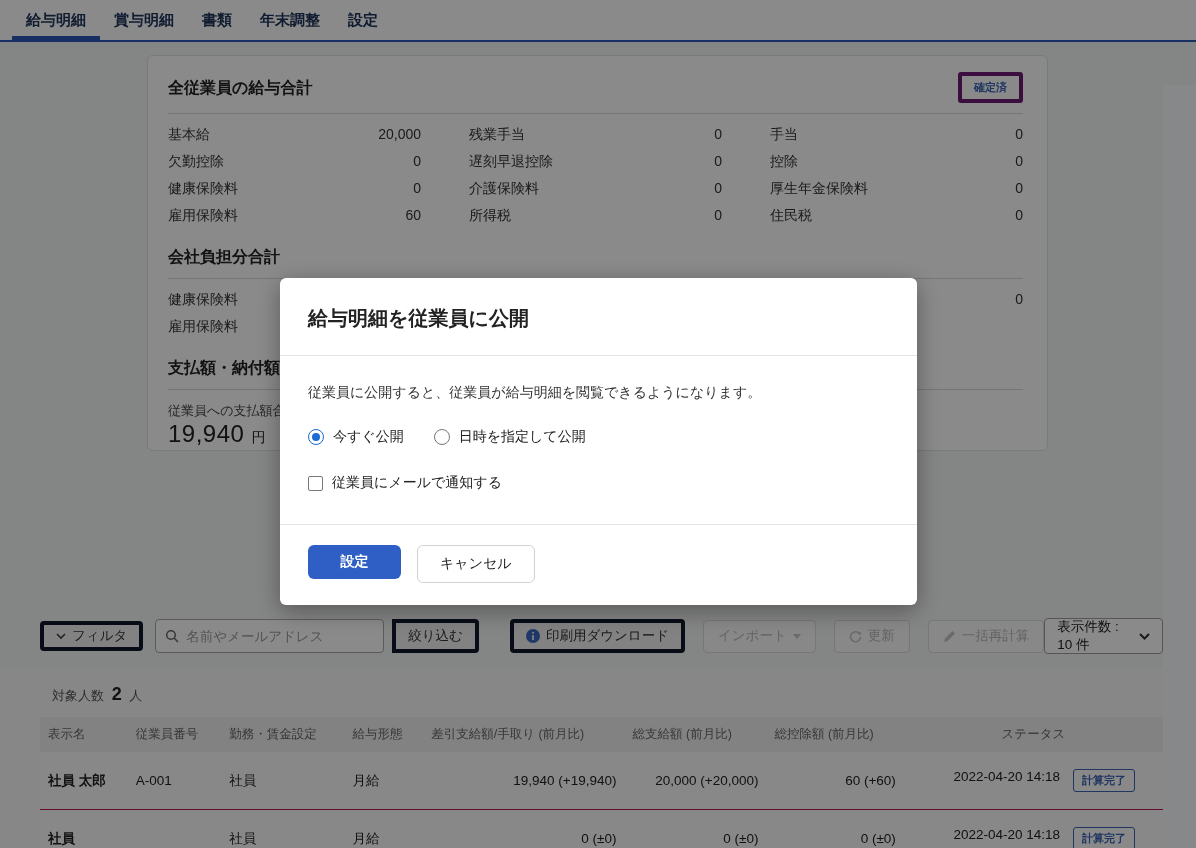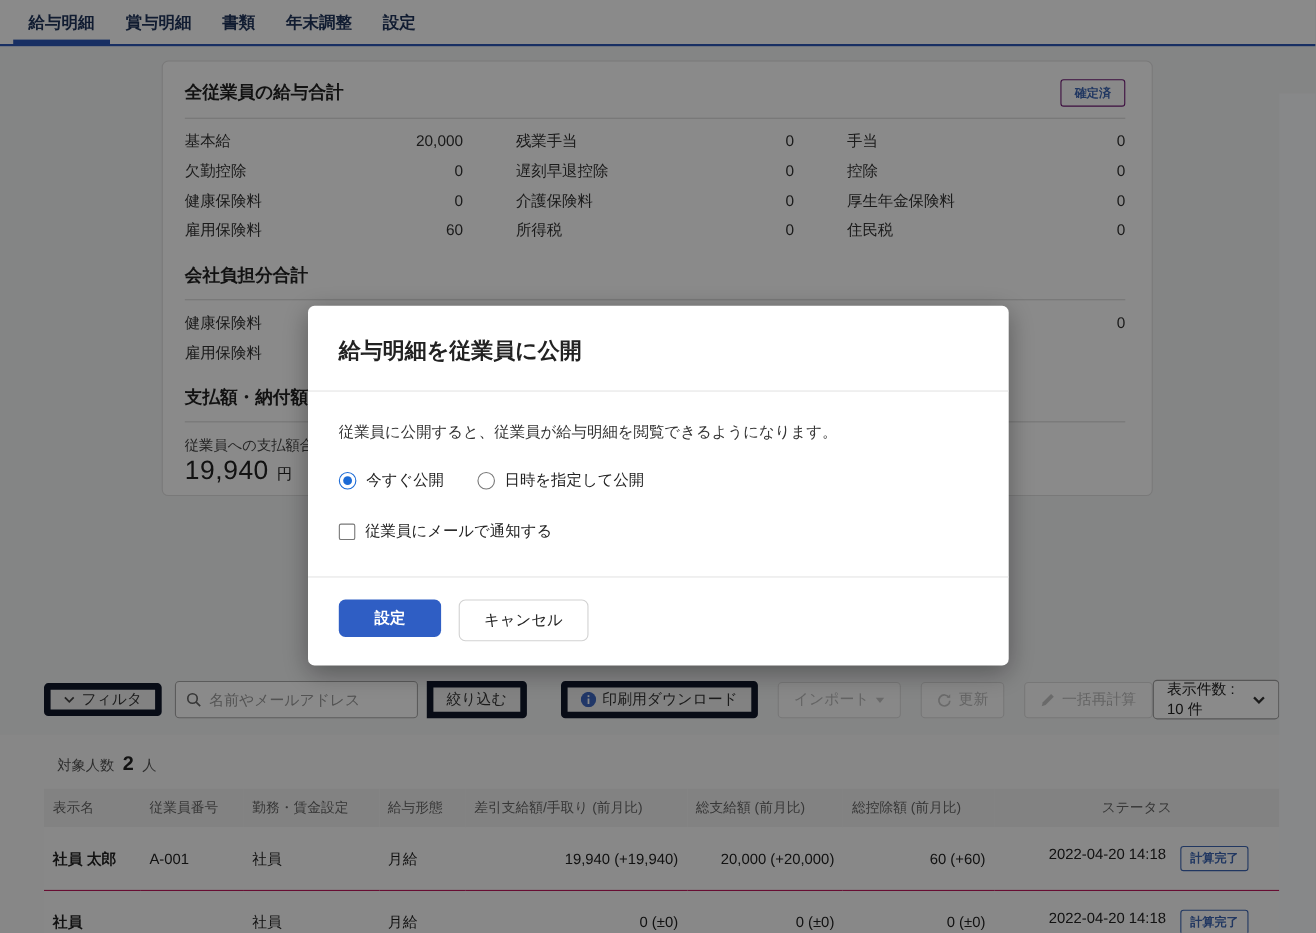"確定済" .badge-confirmed { border: 1px solid #701a75 -> 4px solid #701a75 }
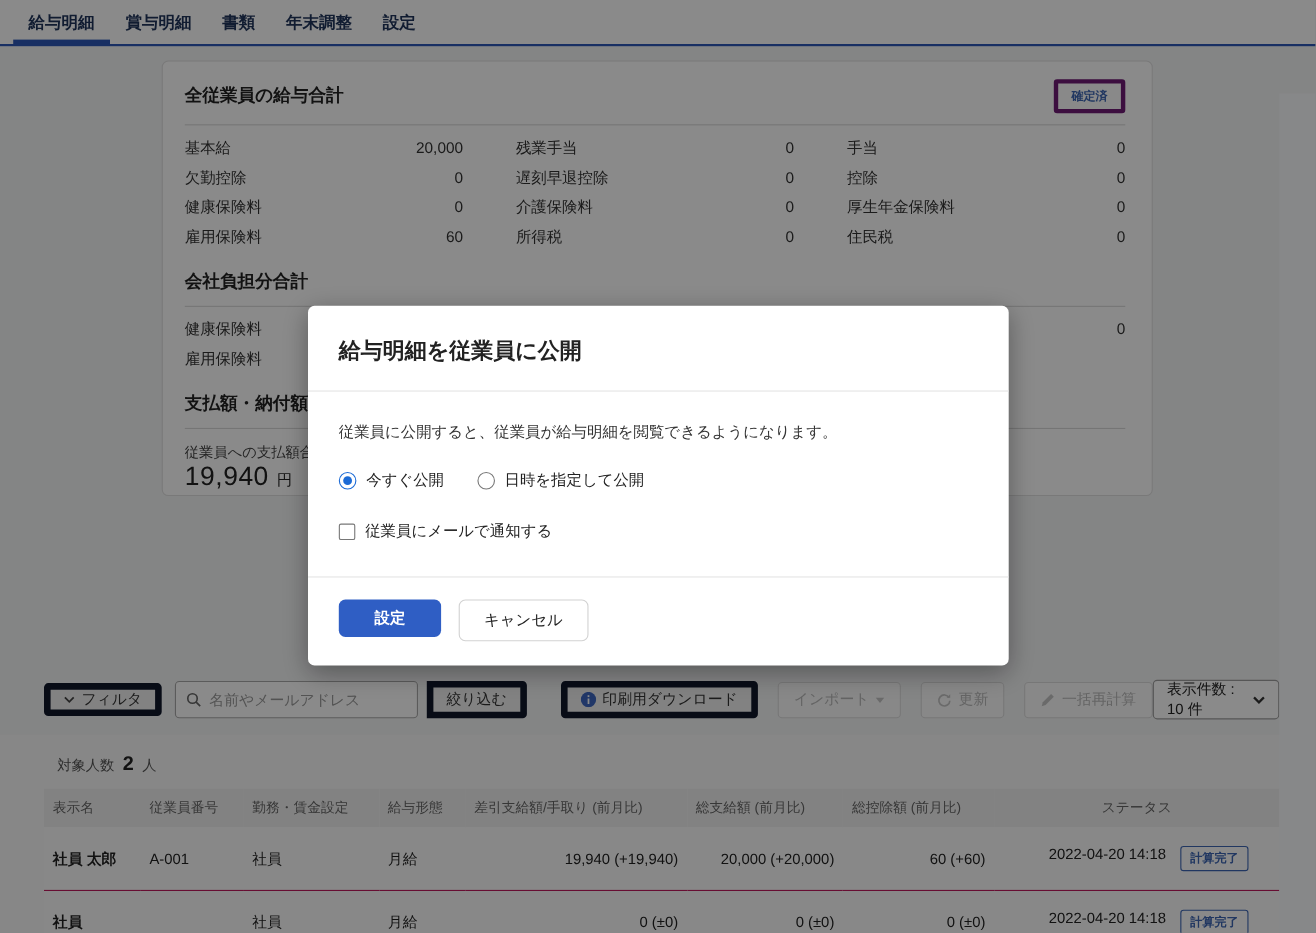"フィルタ" .btn { border: 6px solid #0f172a -> 4px solid #0f172a }
